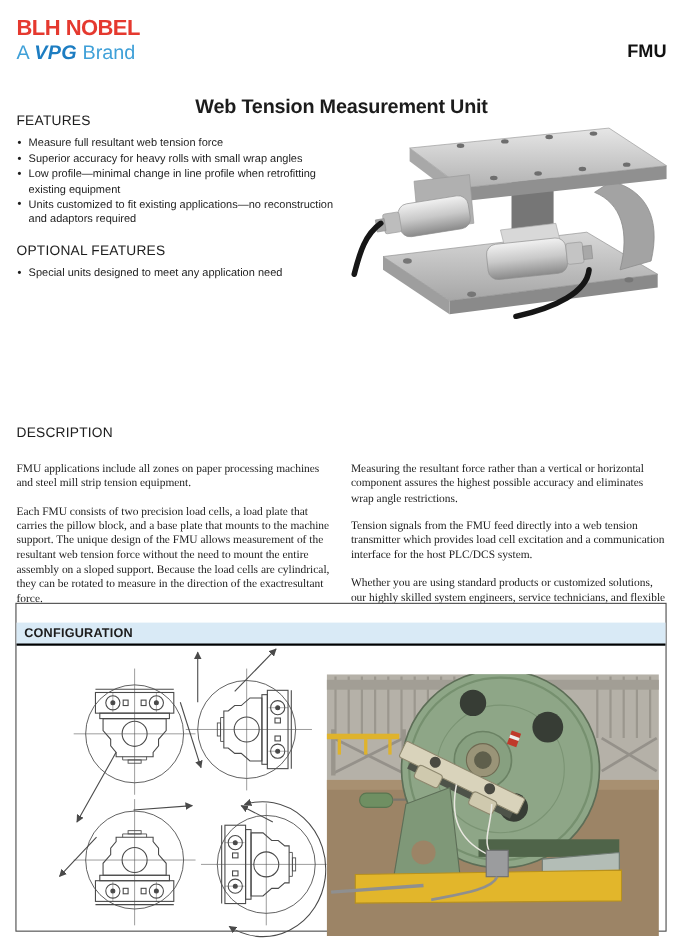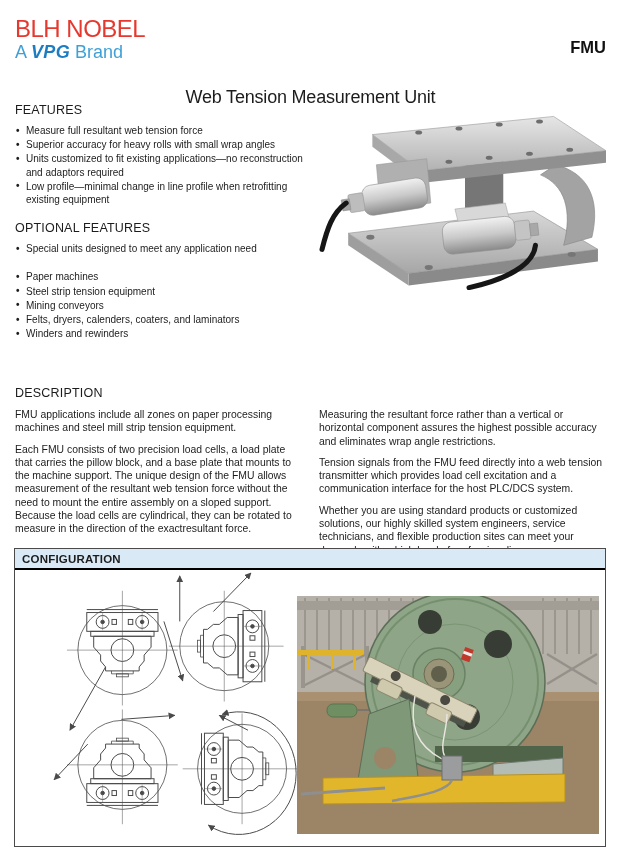"BLH NOBEL" .logo-main { font-size: 24px -> 20px; font-weight: normal -> bold }
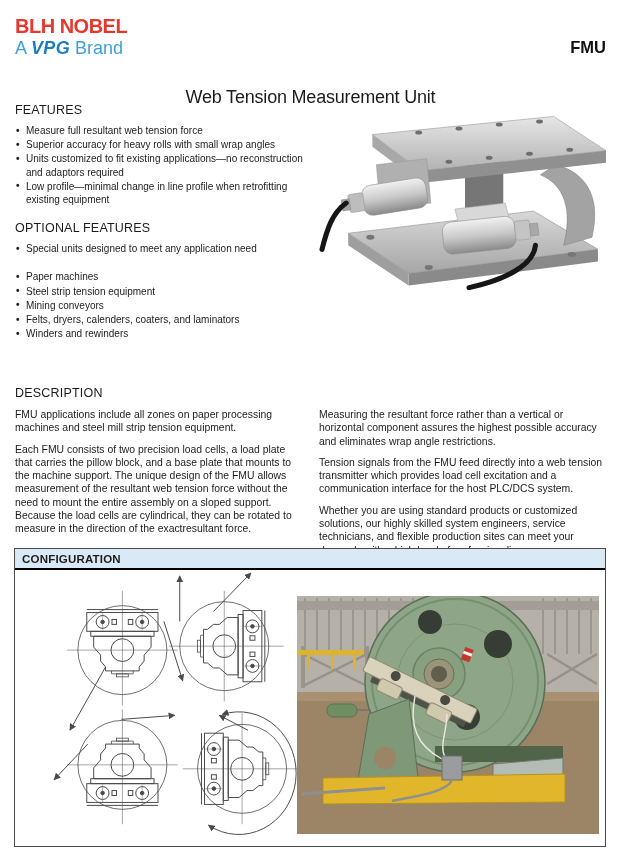"Web Tension Measurement Unit" .page-title { font-weight: normal -> bold }
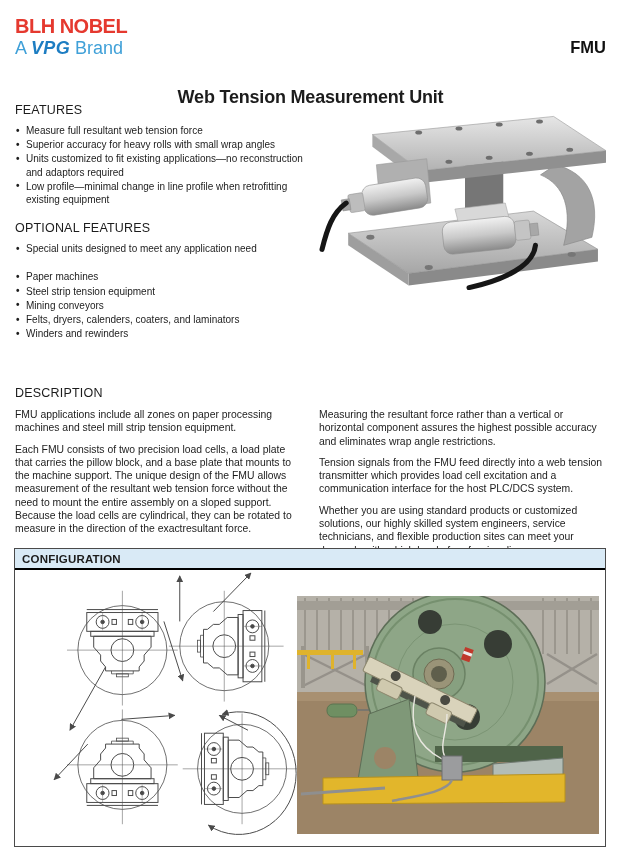"Units customized to fit existing" li { order: before "Low profile—minimal change in line" -> after "Low profile—minimal change in line" }
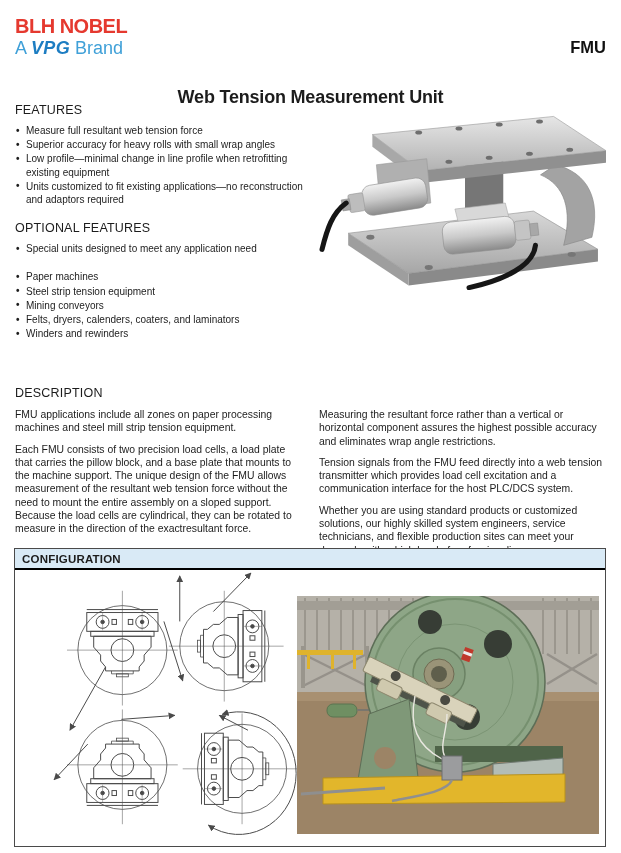"Paper machines" ul.bullets { html: <ul> <li>Paper machines</li> <li>Steel strip tension equipment</li> <li>Mining conveyors</li> <li>Felts, dryers, calenders, coaters, and laminators</li> <li>Winders and rewinders</li> </ul> -> none }
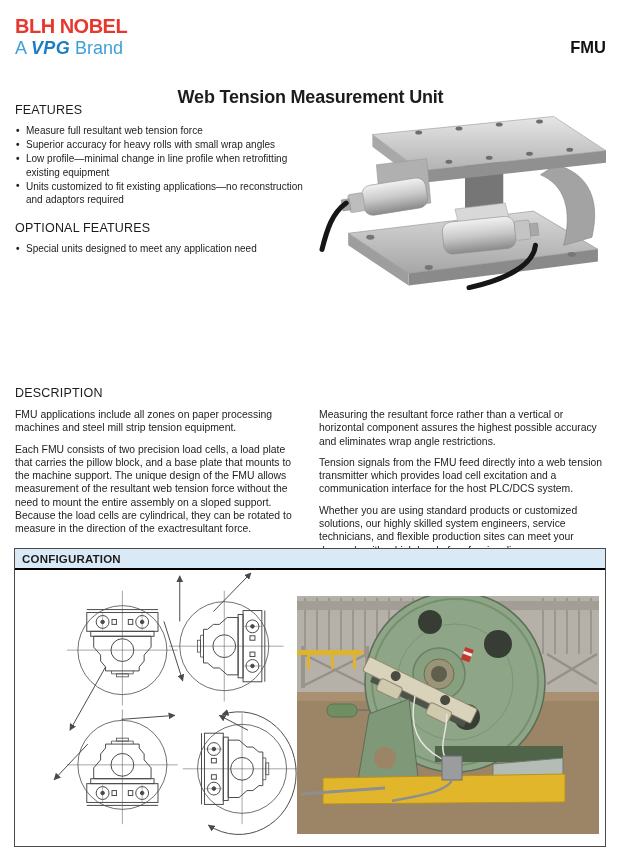"FMU applications include all zones" .desc-col p { font-family: none -> Liberation Serif, serif; margin: 0 0 8px 0 -> 12px 0 8px 0 }
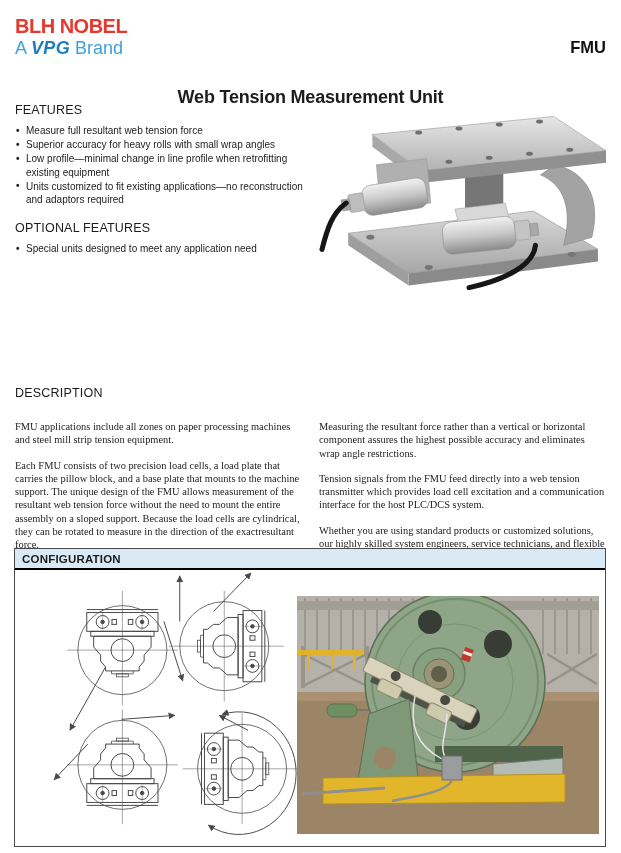"CONFIGURATION" .config-header { margin-top: none -> 17px }
